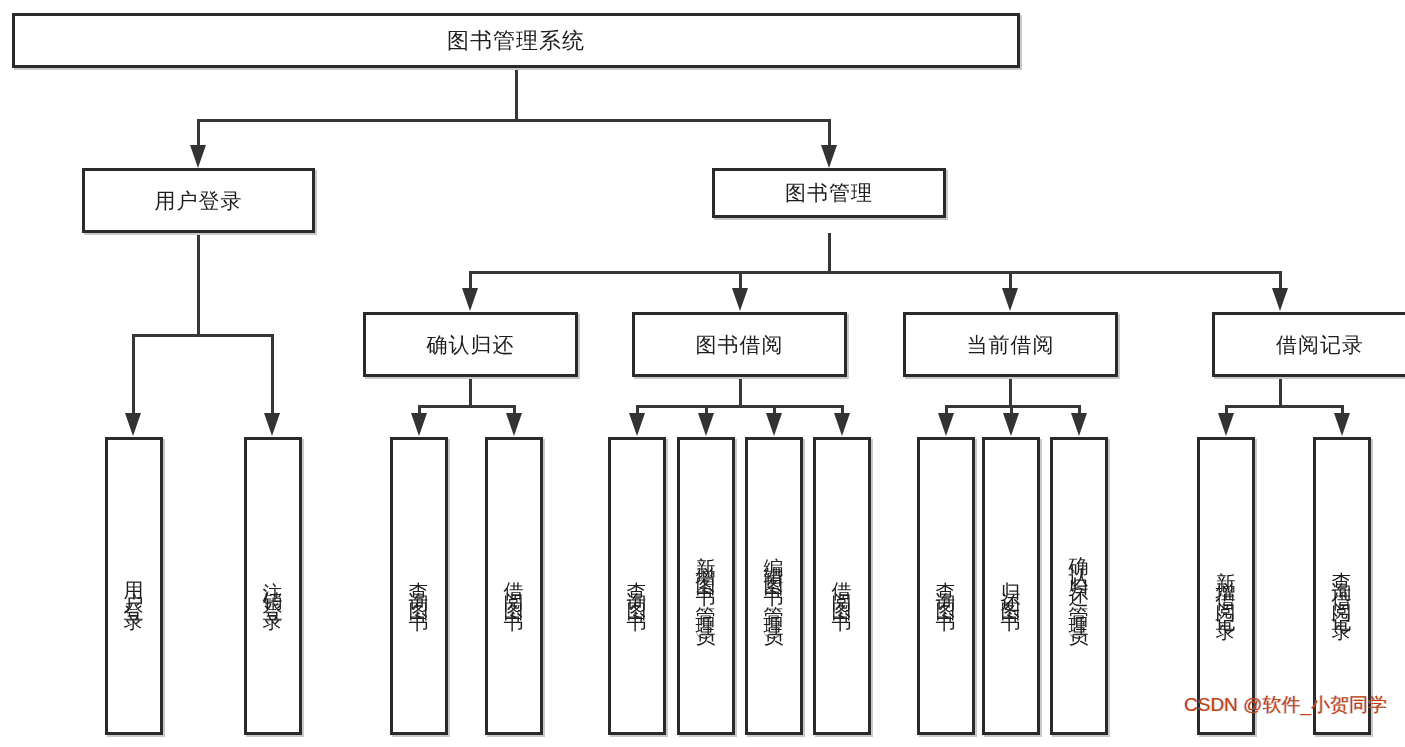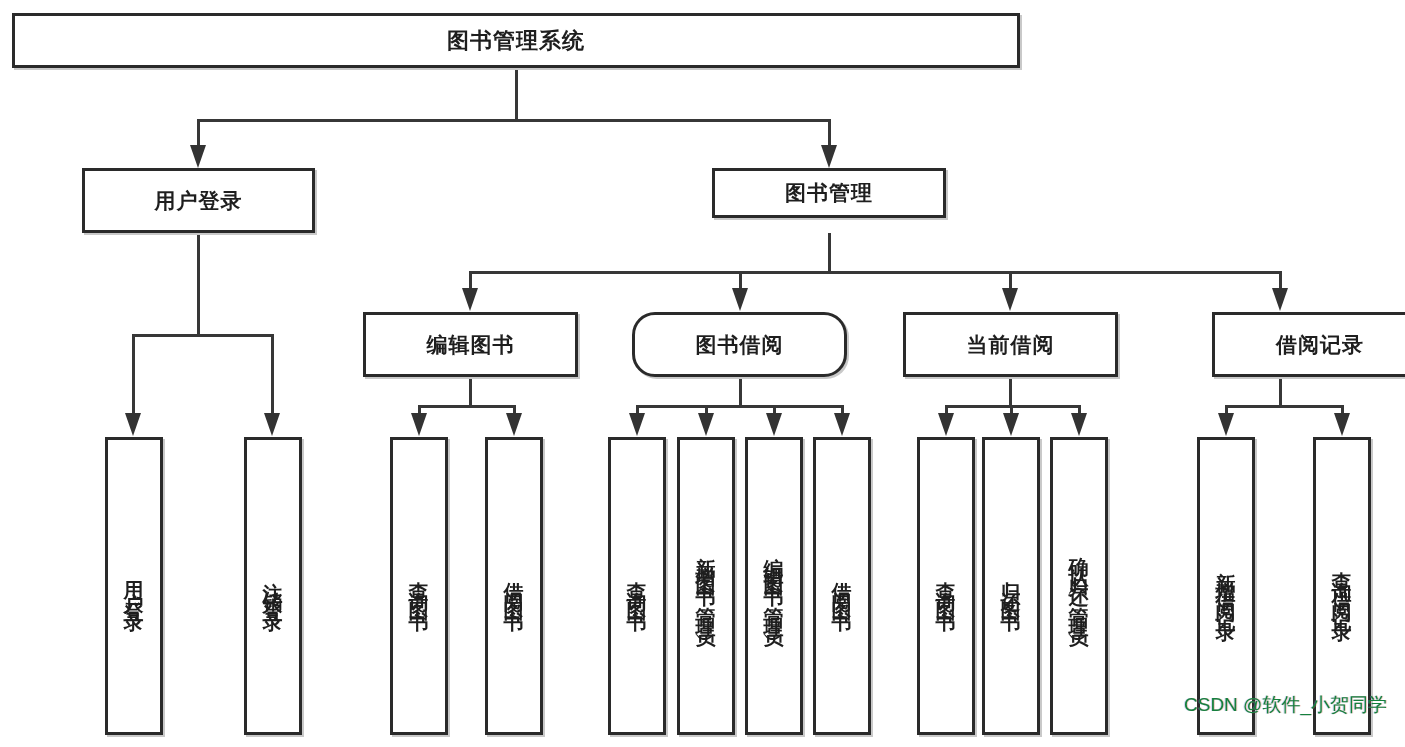"图书管理系统" .node .lbl { font-weight: bold -> none }
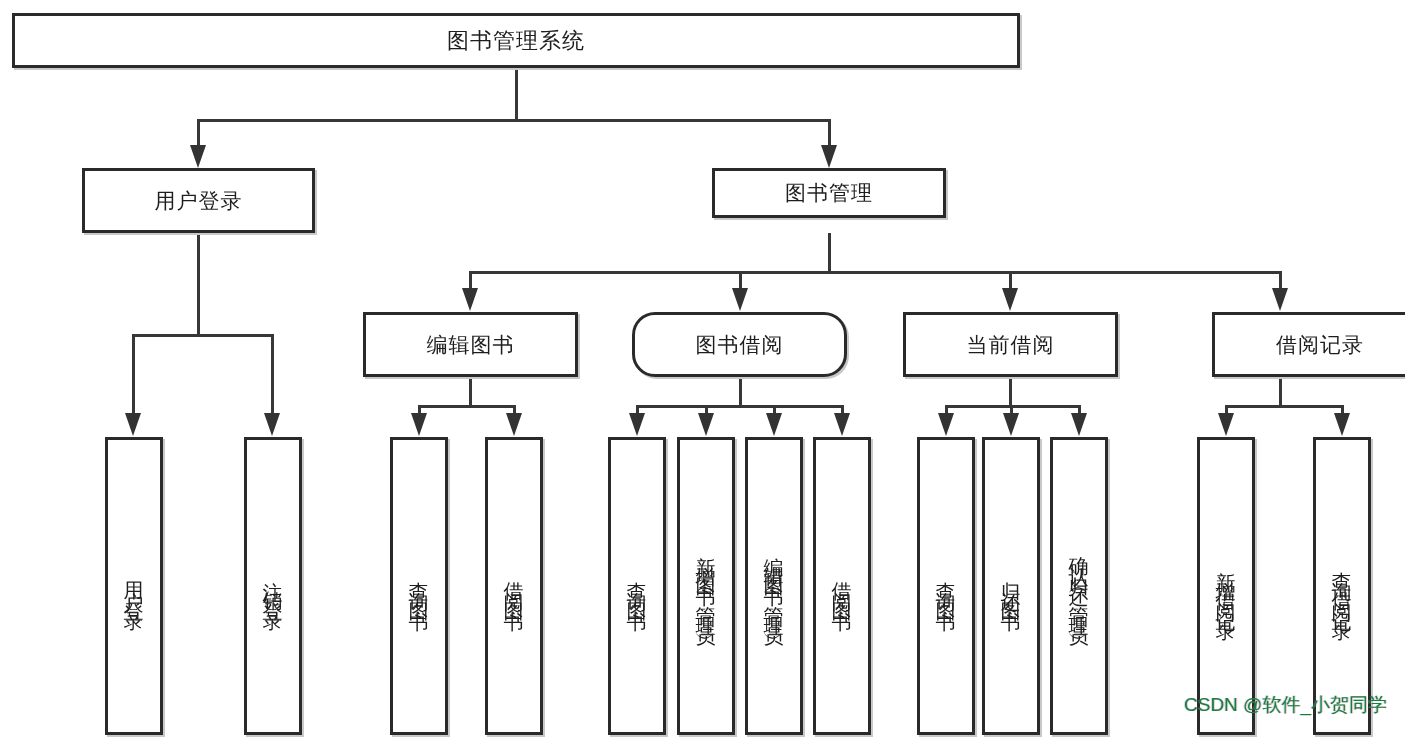"编辑图书" span.lbl { text: 编辑图书 -> 确认归还 }
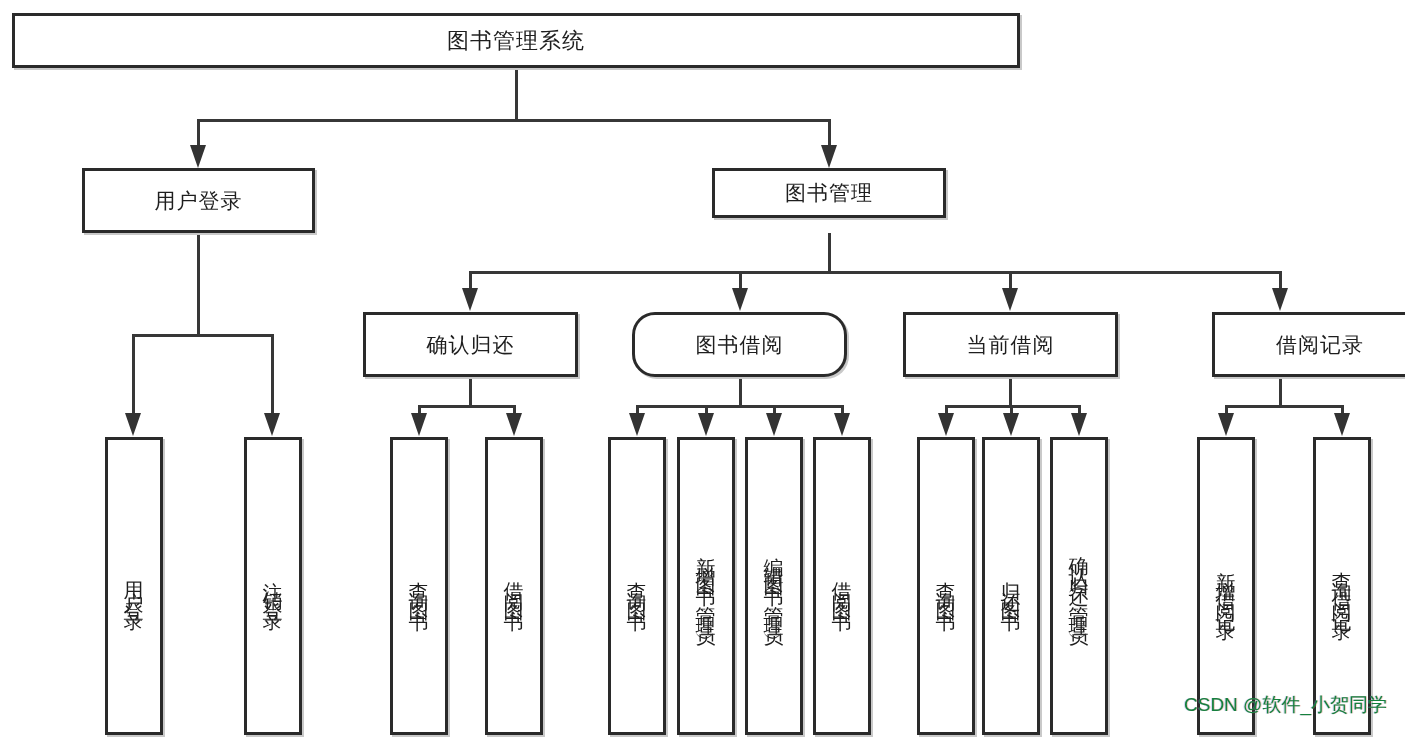"图书借阅" div.node { border-radius: 23px -> none }
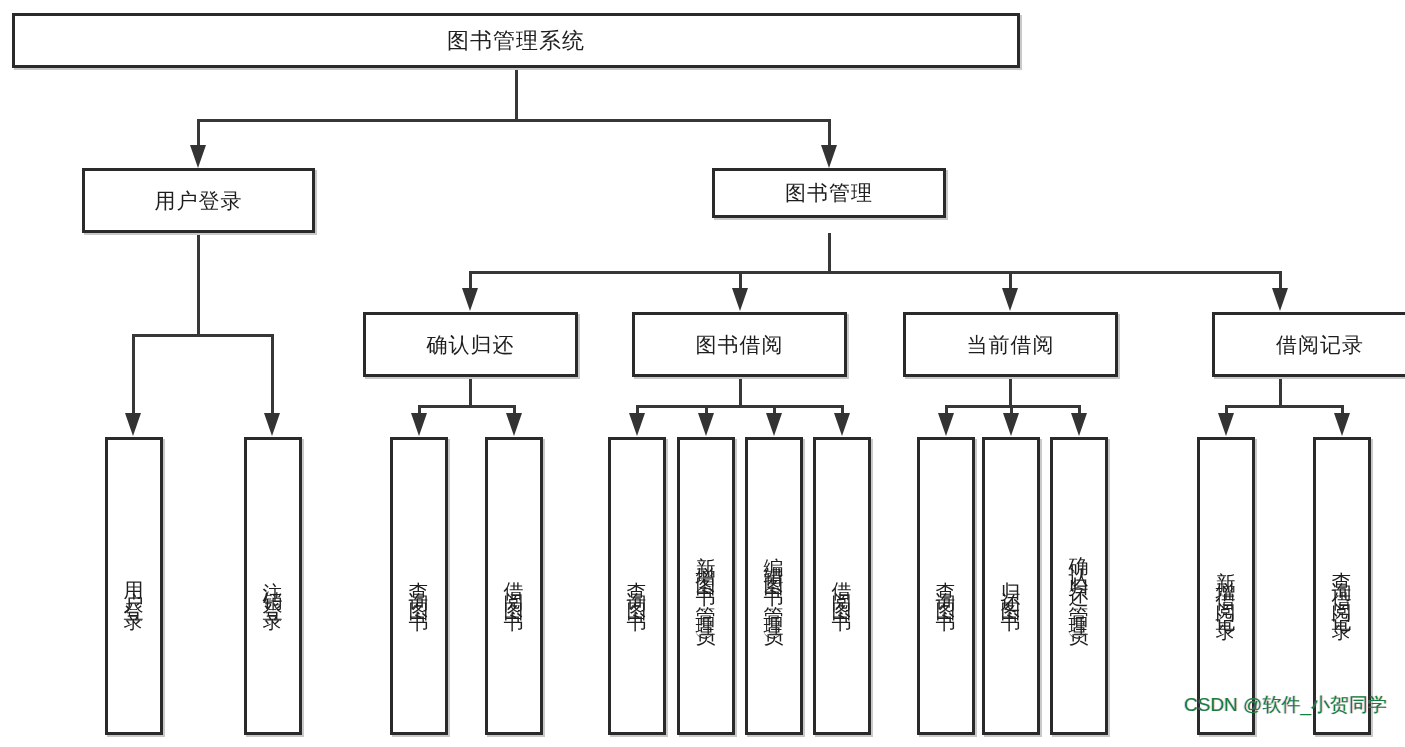"CSDN @软件_小贺同学" .watermark { color: #15803d -> #c2410c }
